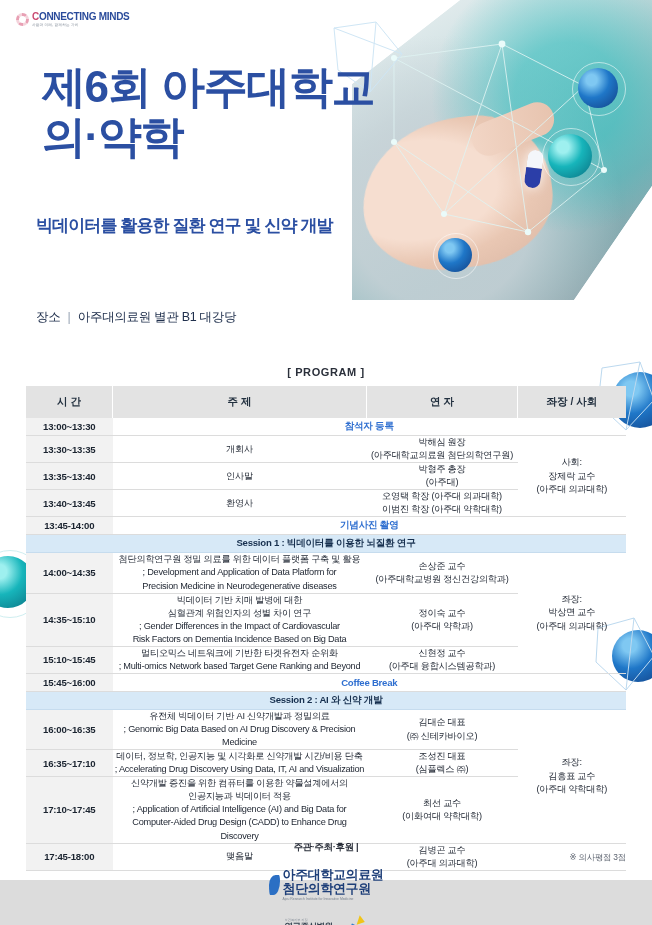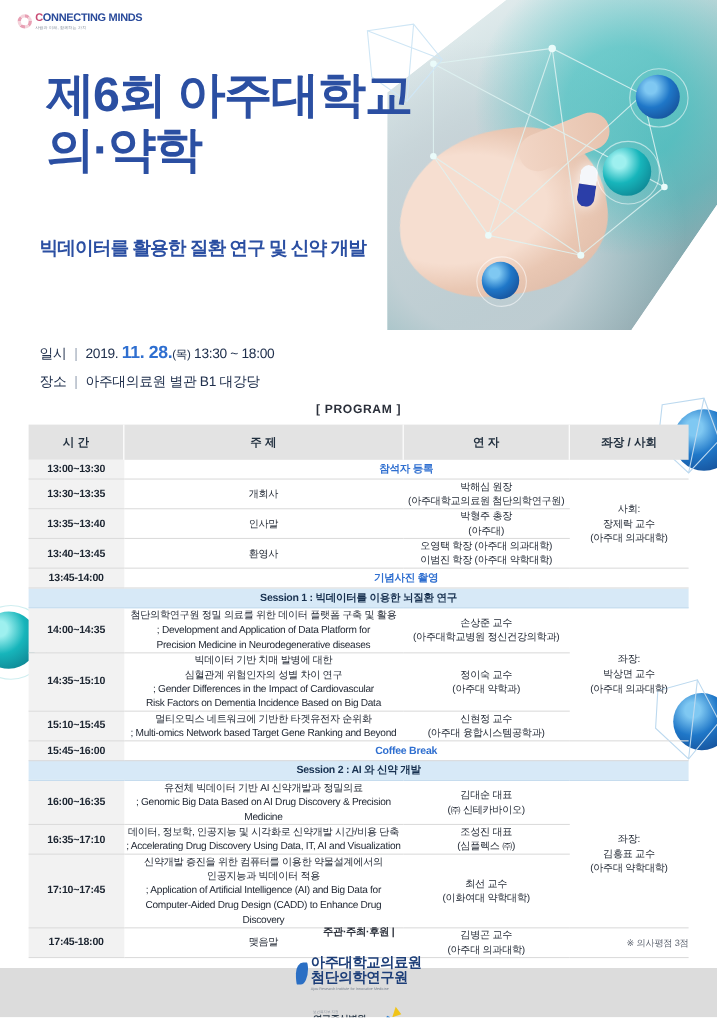"일시 | 2019. 11. 28.(목)" div { html: <div> <span>일시</span> <span>|</span> <span>2019.</span> <span>11. 28.</span><span>(목)</span> <span>13:30 ~ 18:00</span> </div> -> none }
